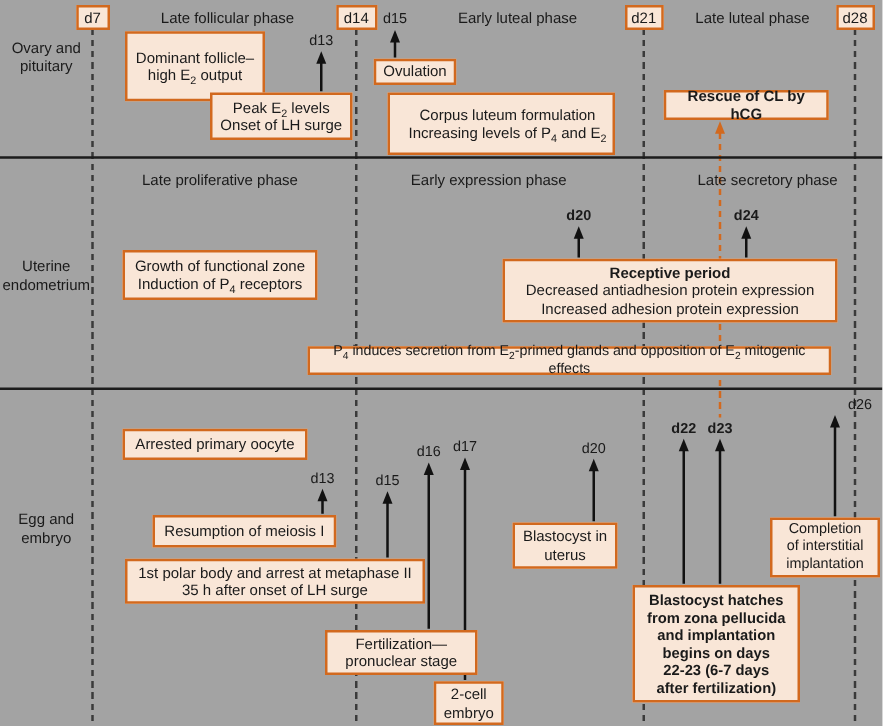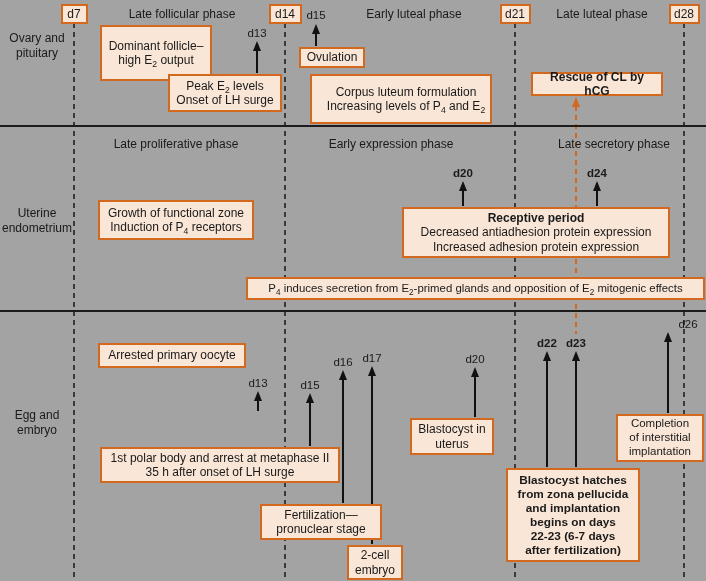"P4 induces secretion from E2-primed" div.box { width: 459px -> 419px }
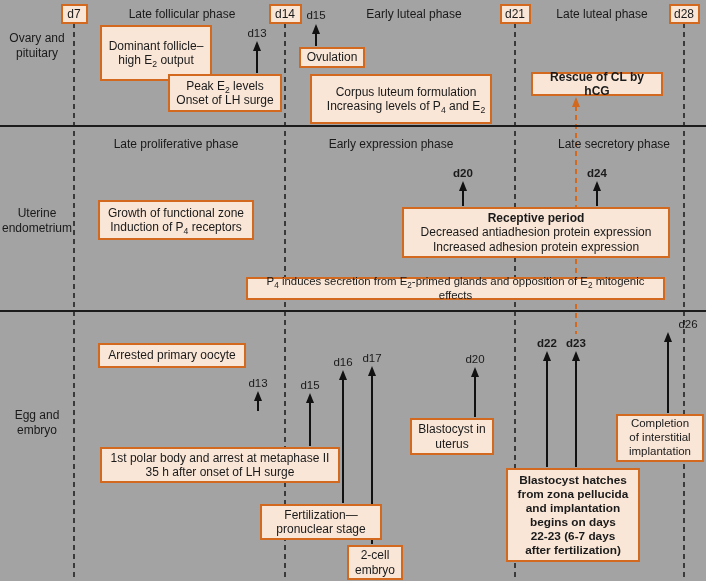"Resumption of meiosis I" div.box { html: none -> <div> <div>Resumption of meiosis I</div> </div> }
